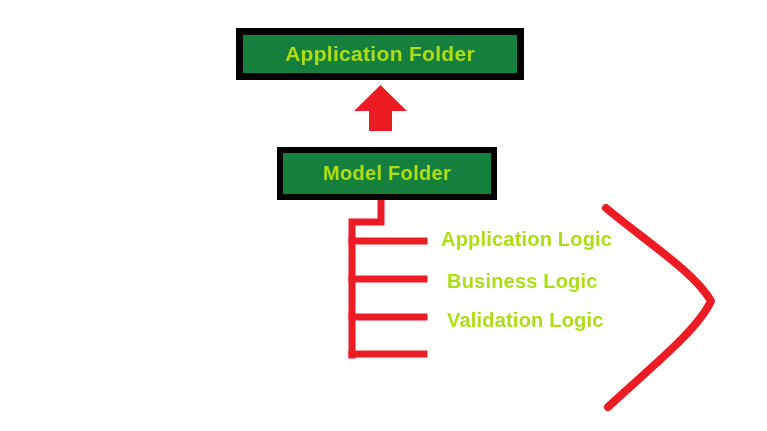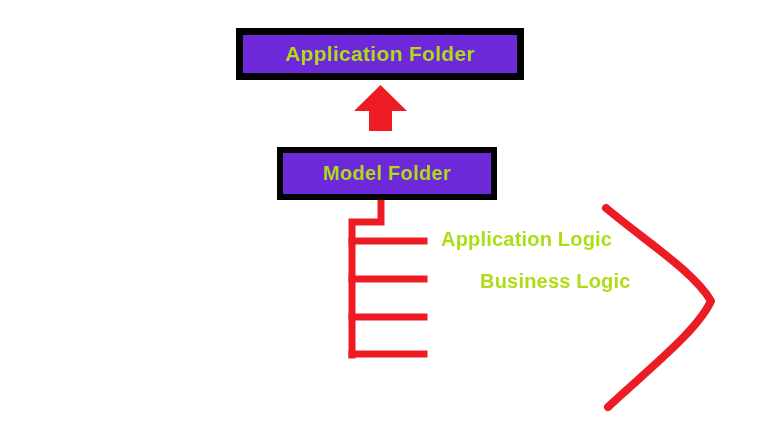"Application Folder" .node-box { background: #6d28d9 -> #15803d }
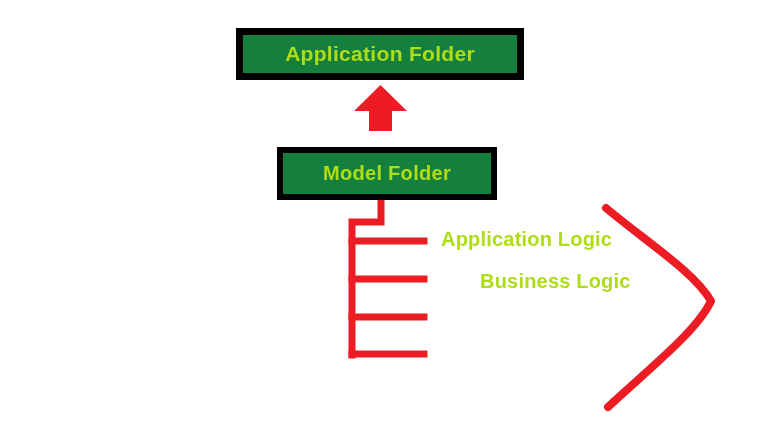"Business Logic" #branch-label-1 { margin-left: 33px -> none }
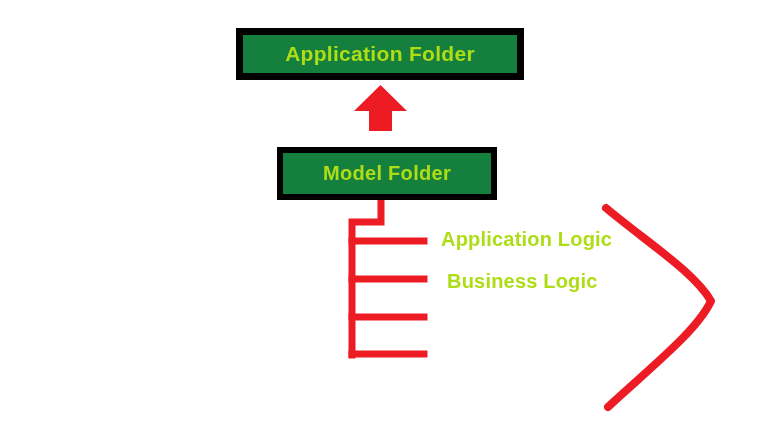"Validation Logic" span.branch-label { html: none -> <span>Validation Logic</span> }
